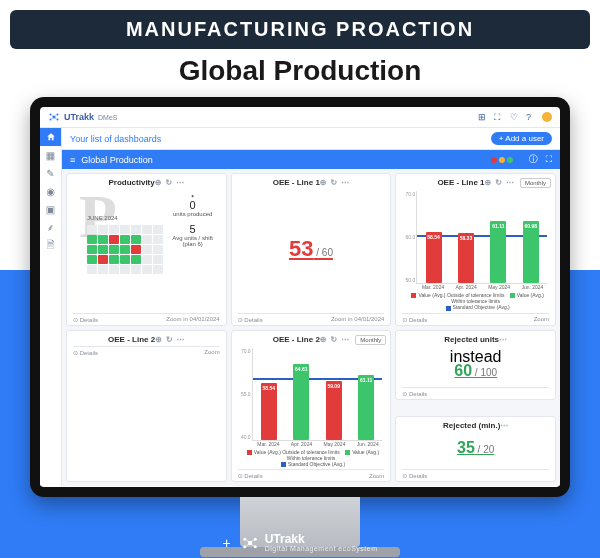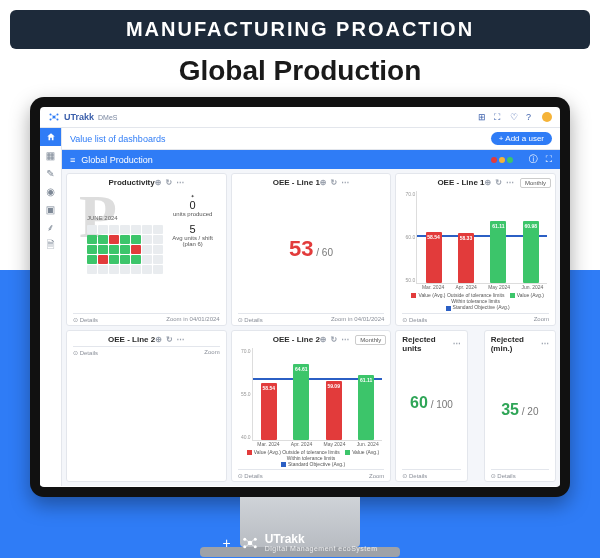"Value list of dashboards" span.crumb { text: Value -> Your }
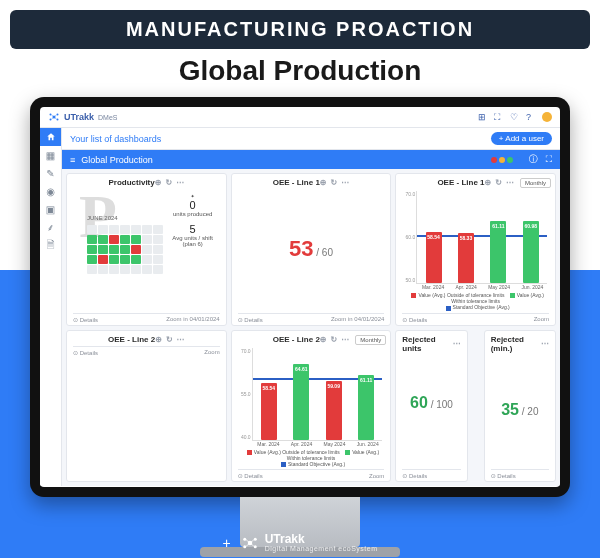"53 / 60" .big-num { text-decoration: none -> underline }
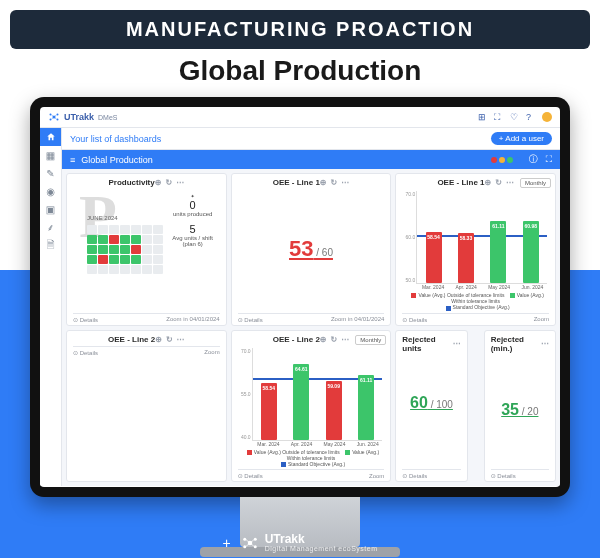"Rejected units" div { grid-template-columns: 1fr 1fr -> 1fr }
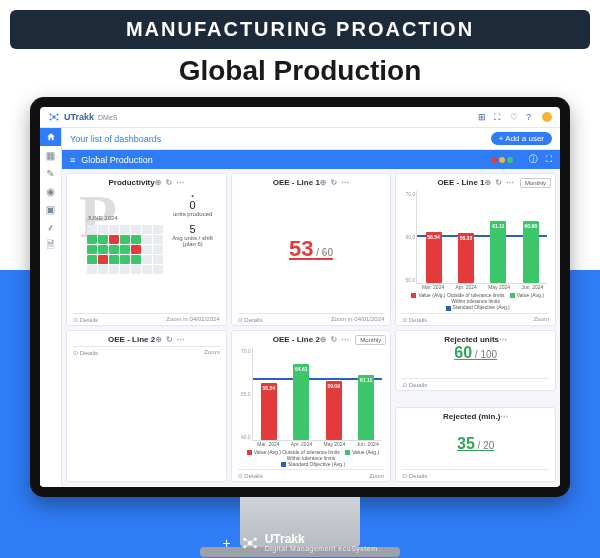"instead" div.card-body { html: none -> <div>instead </div> }
